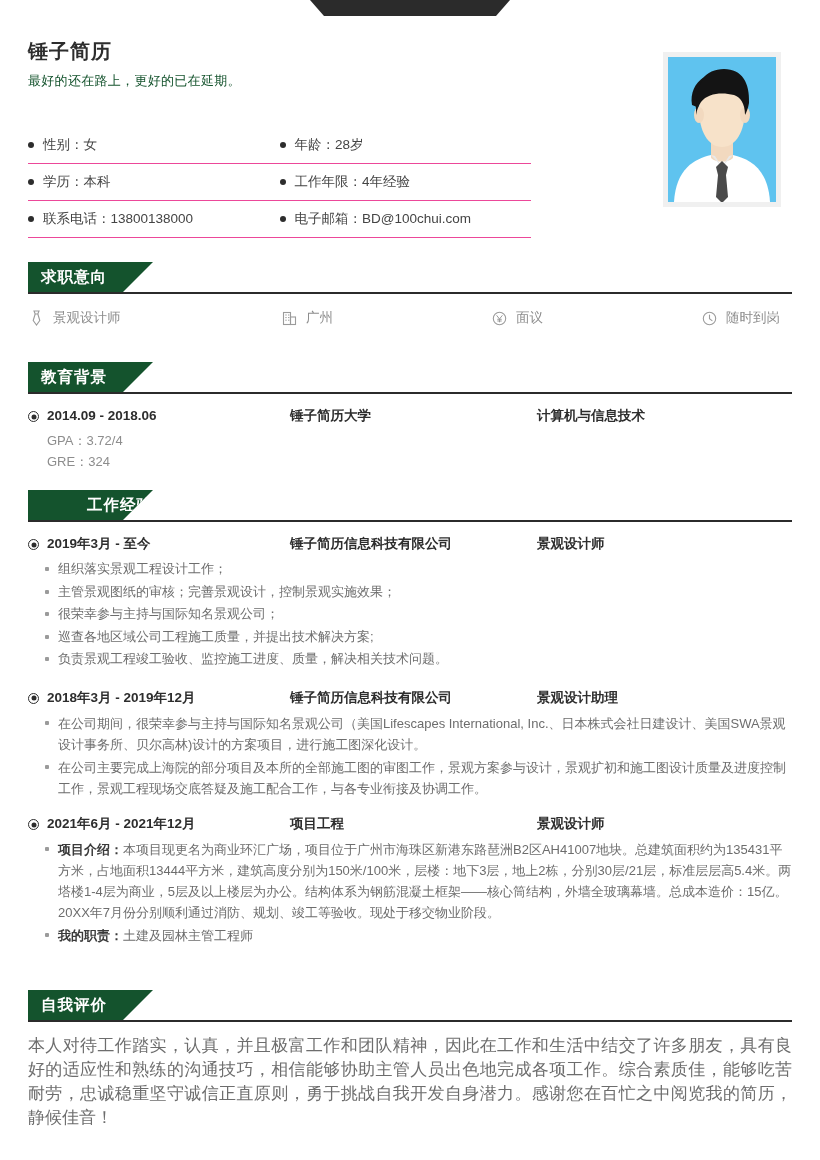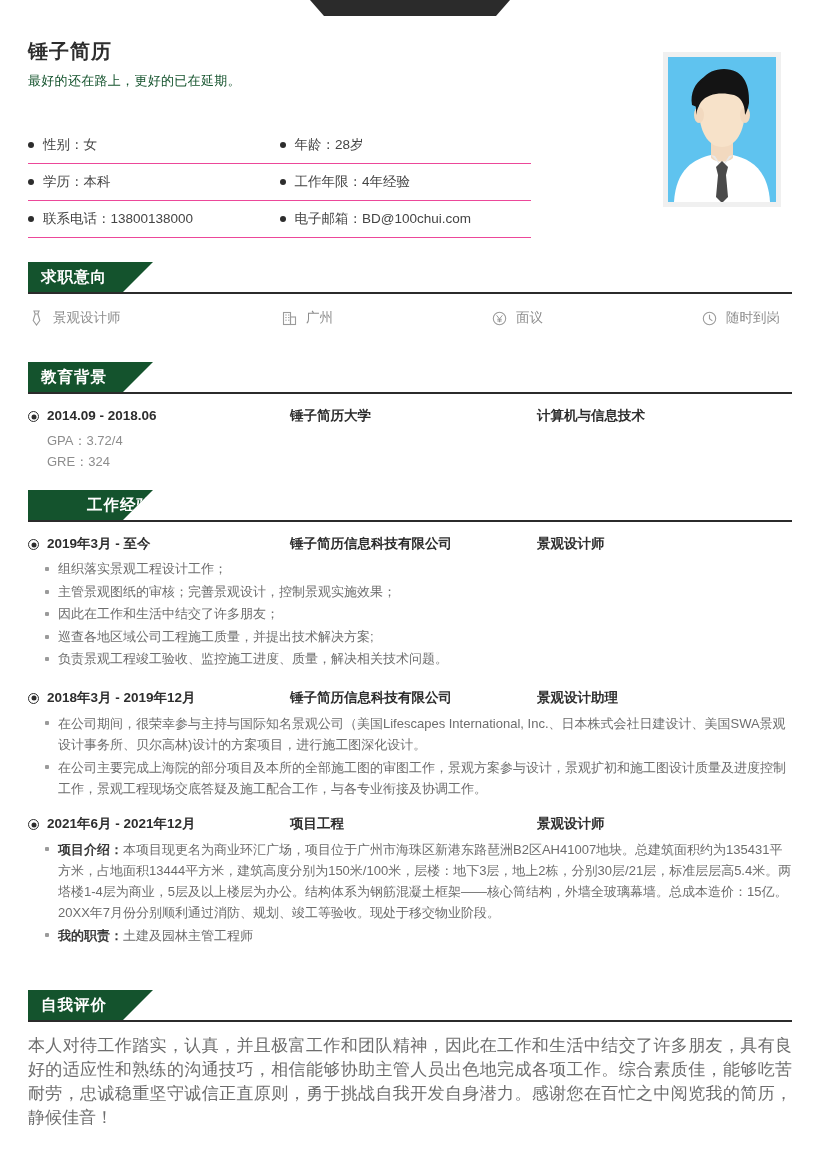"因此在工作和生活中结交了许多朋友；" li { text: 因此在工作和生活中结交了许多朋友 -> 很荣幸参与主持与国际知名景观公司 }
